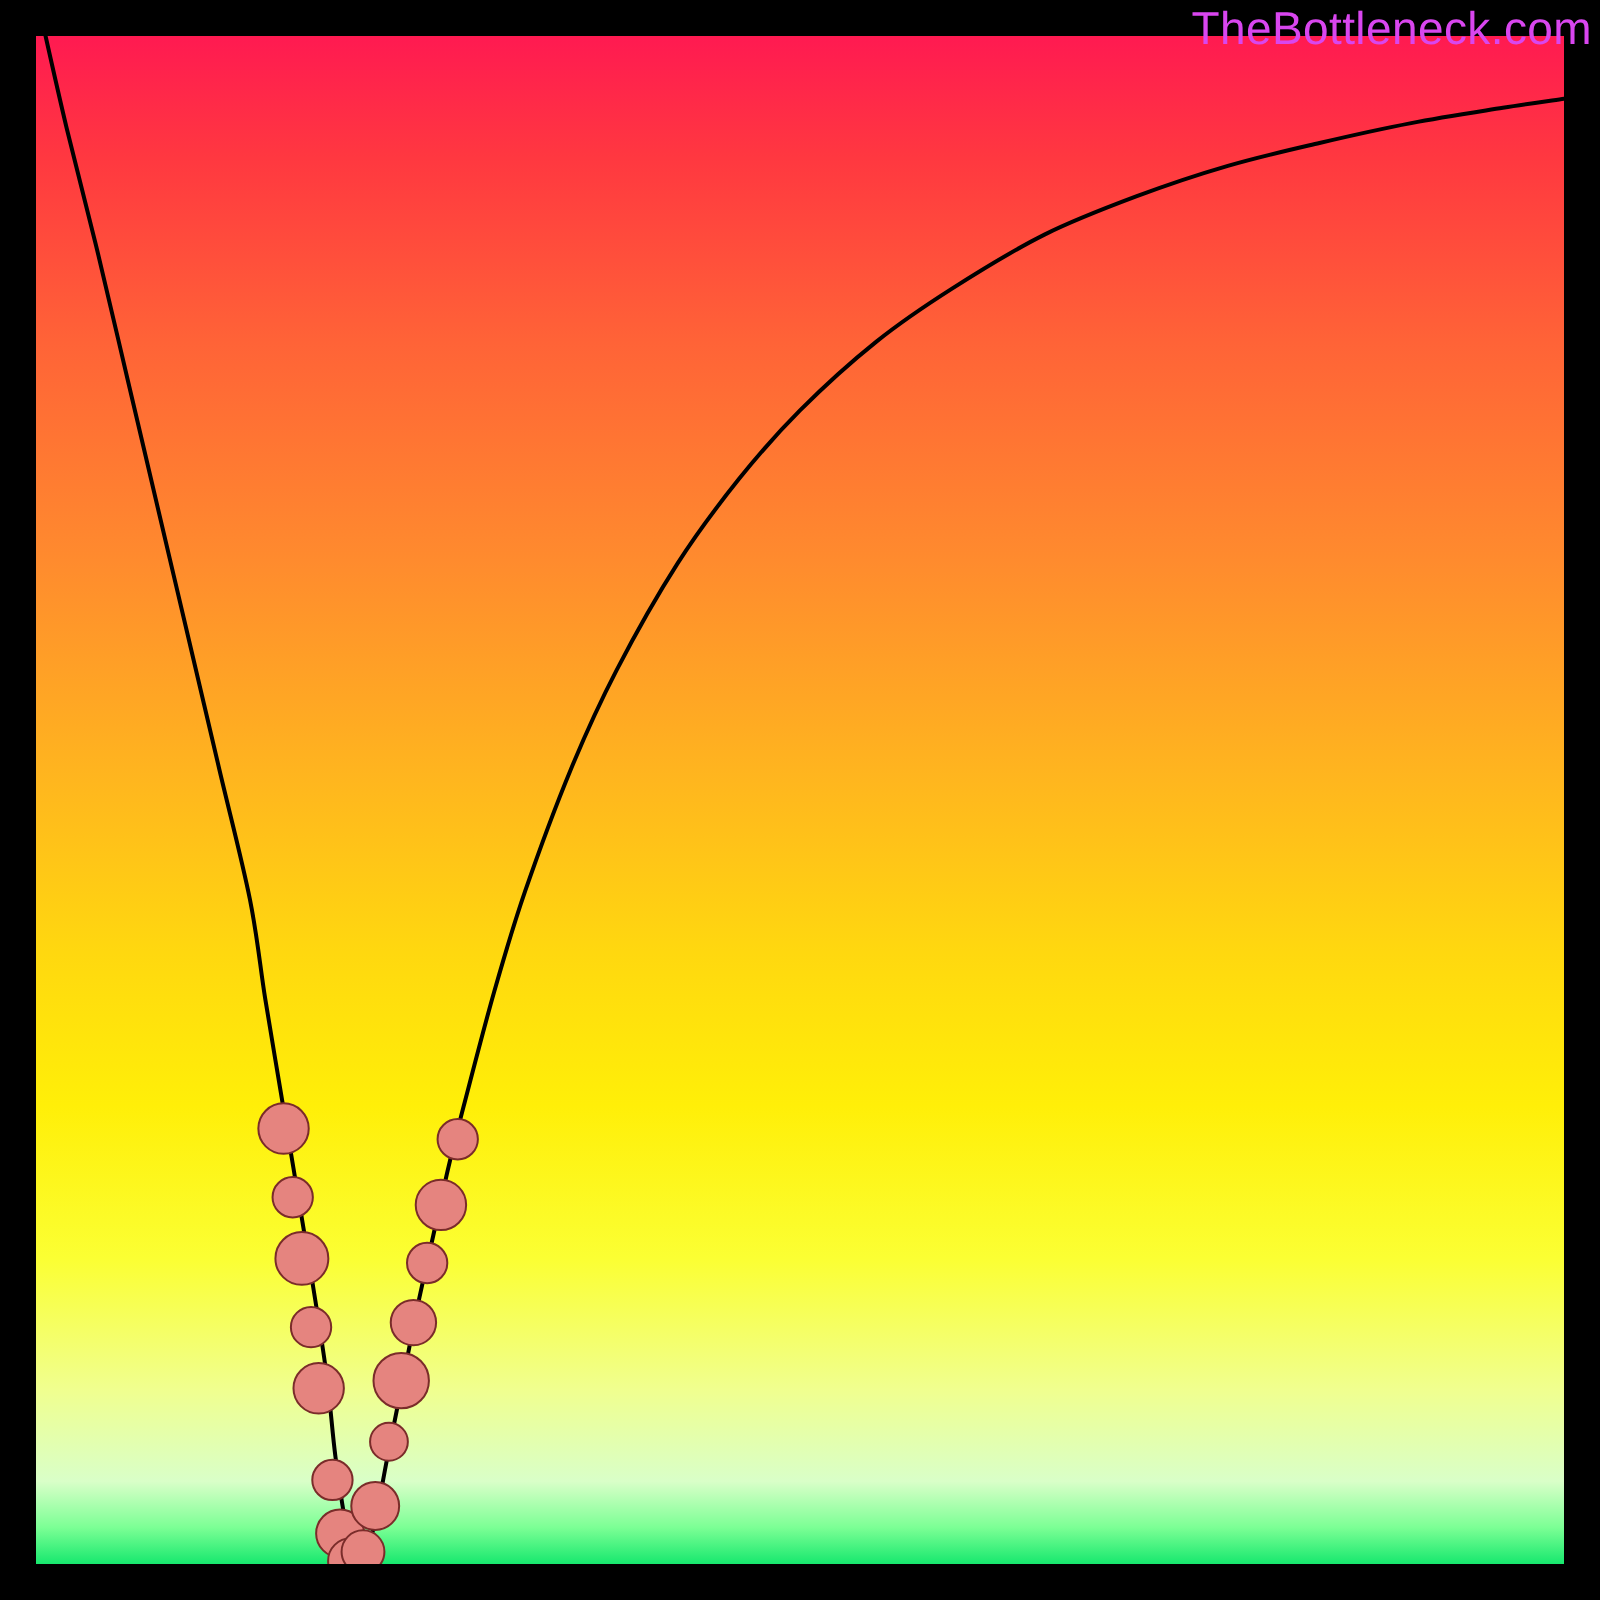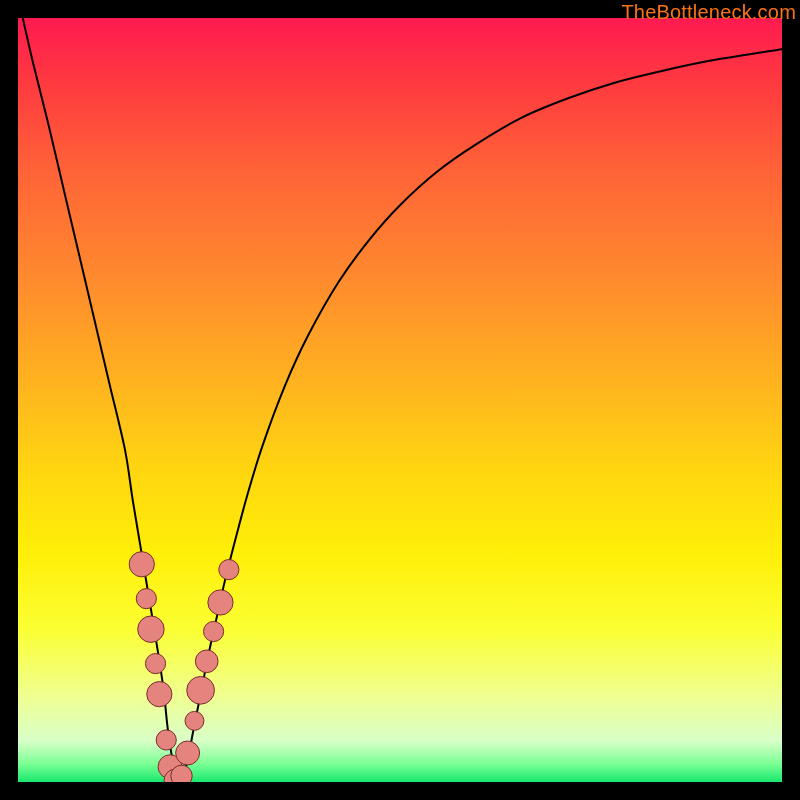"TheBottleneck.com" .watermark { color: #f97316 -> #d946ef; font-size: 20px -> 23px }
